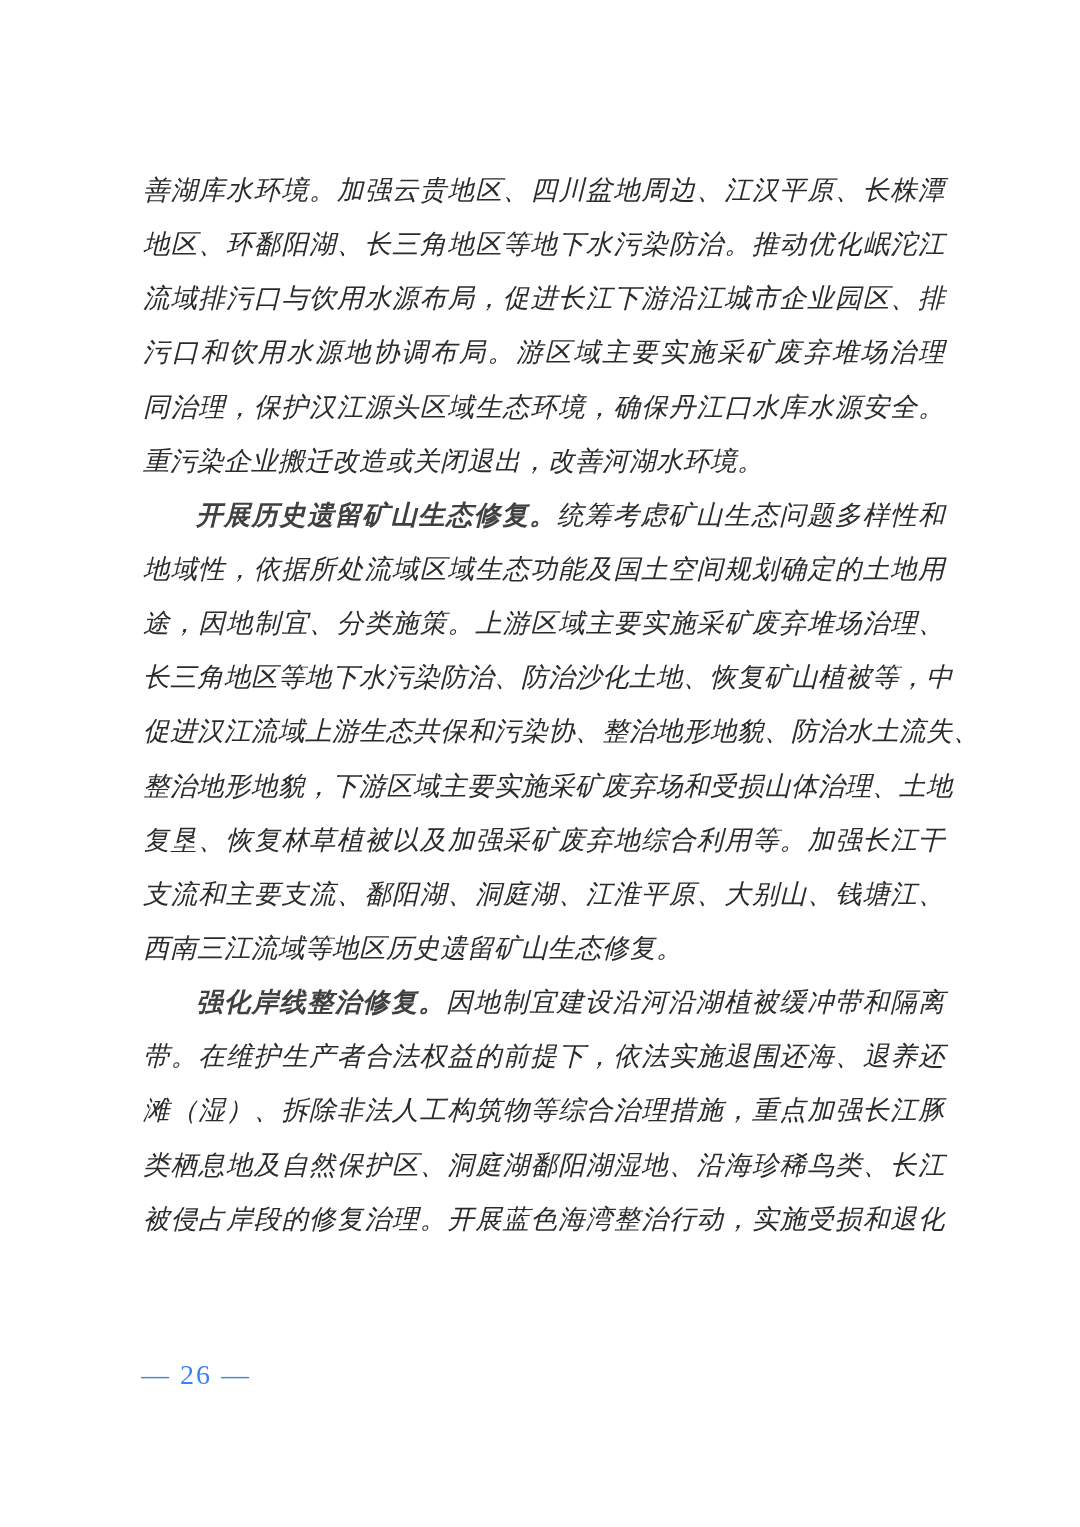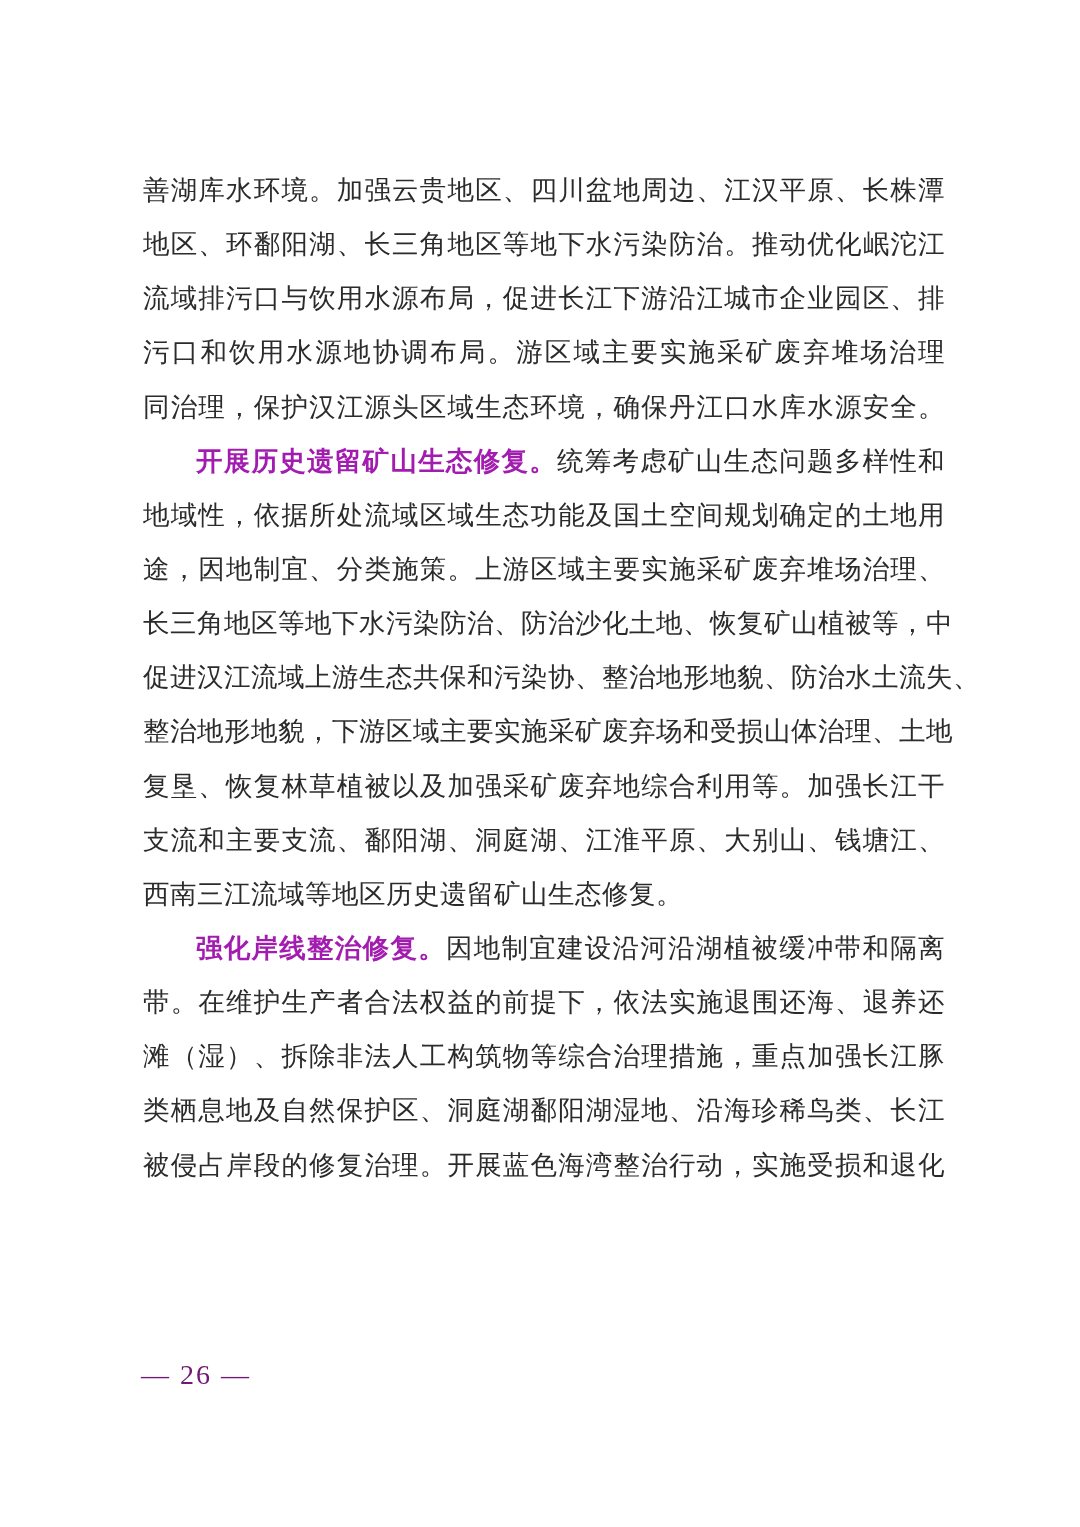"善湖库水环境。加强云贵地区、四川盆地周边、江汉平原、长株潭" .body-text { font-style: none -> italic }
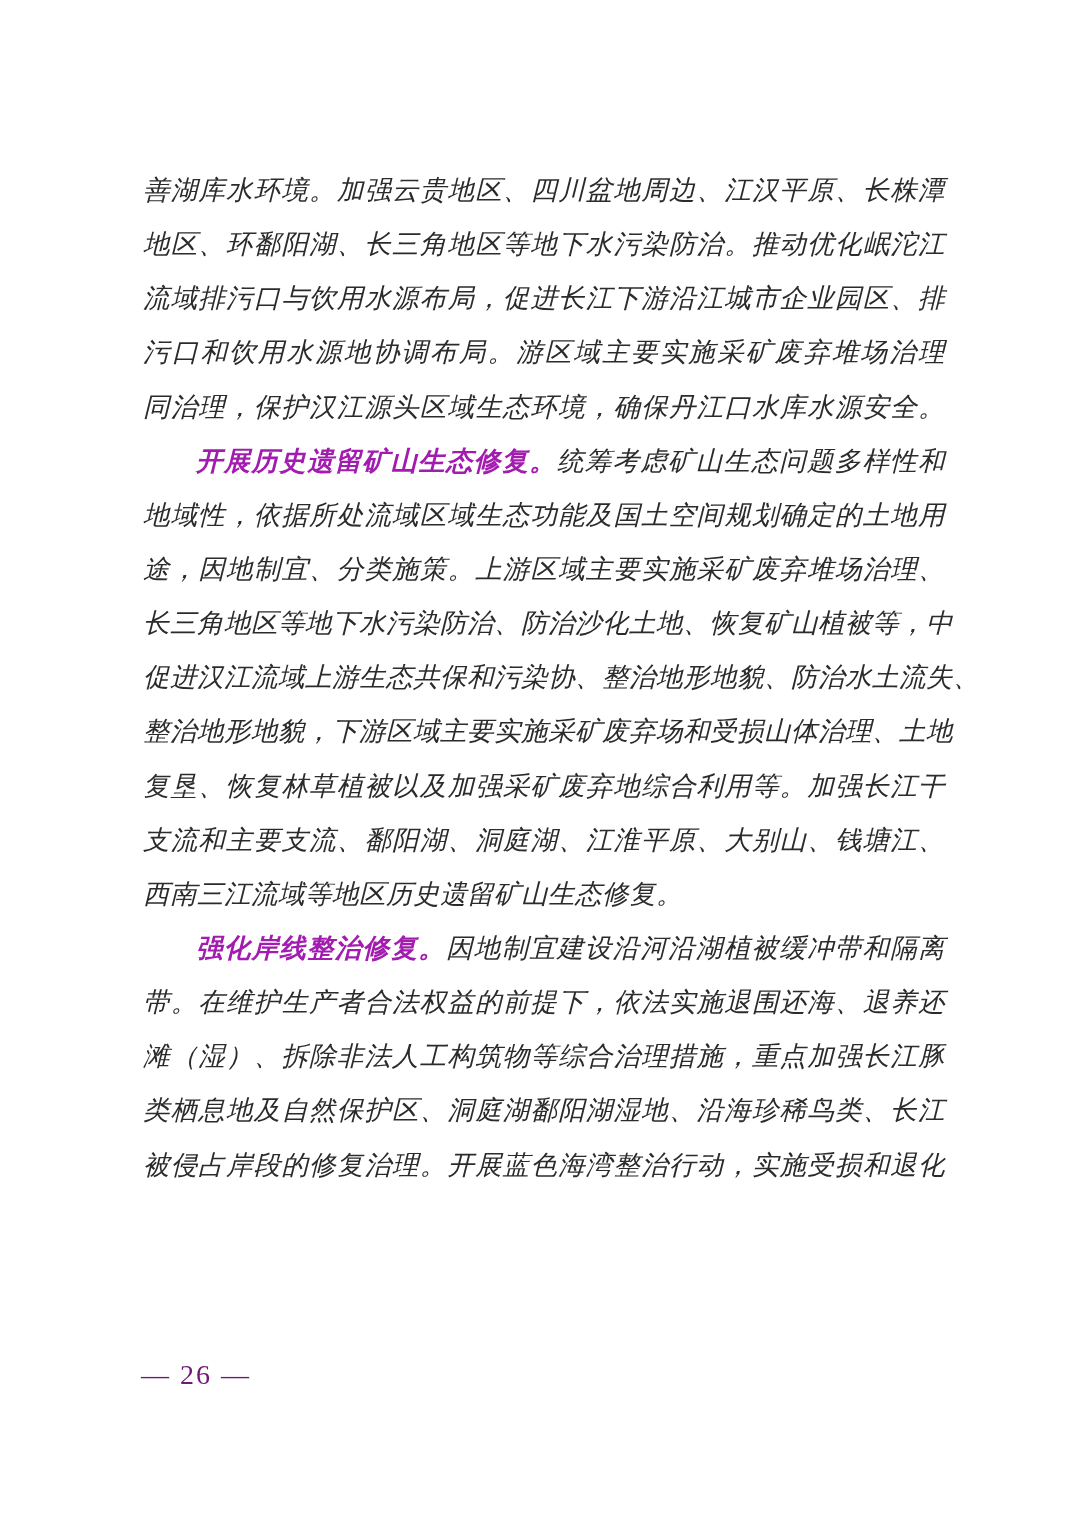"重污染企业搬迁改造或关闭退出，改善河湖水环境。" div.line { html: none -> <div>重污染企业搬迁改造或关闭退出，改善河湖水环境。</div> }
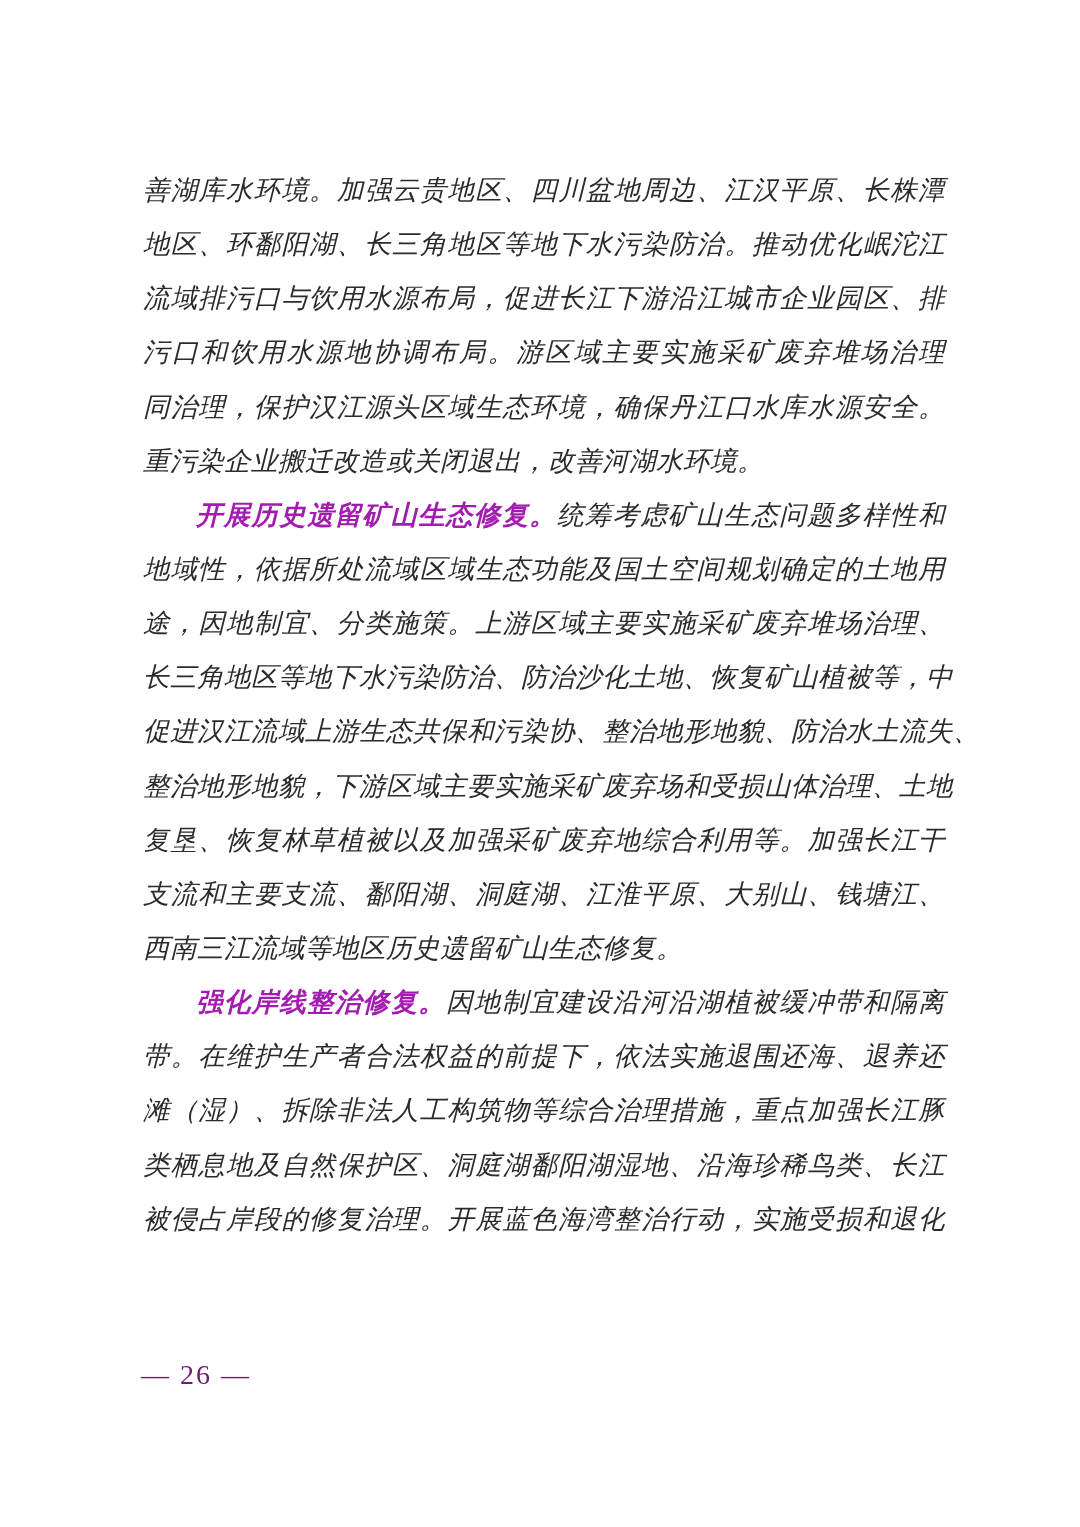"开展历史遗留矿山生态修复。" .lead { color: #a21caf -> #404040 }
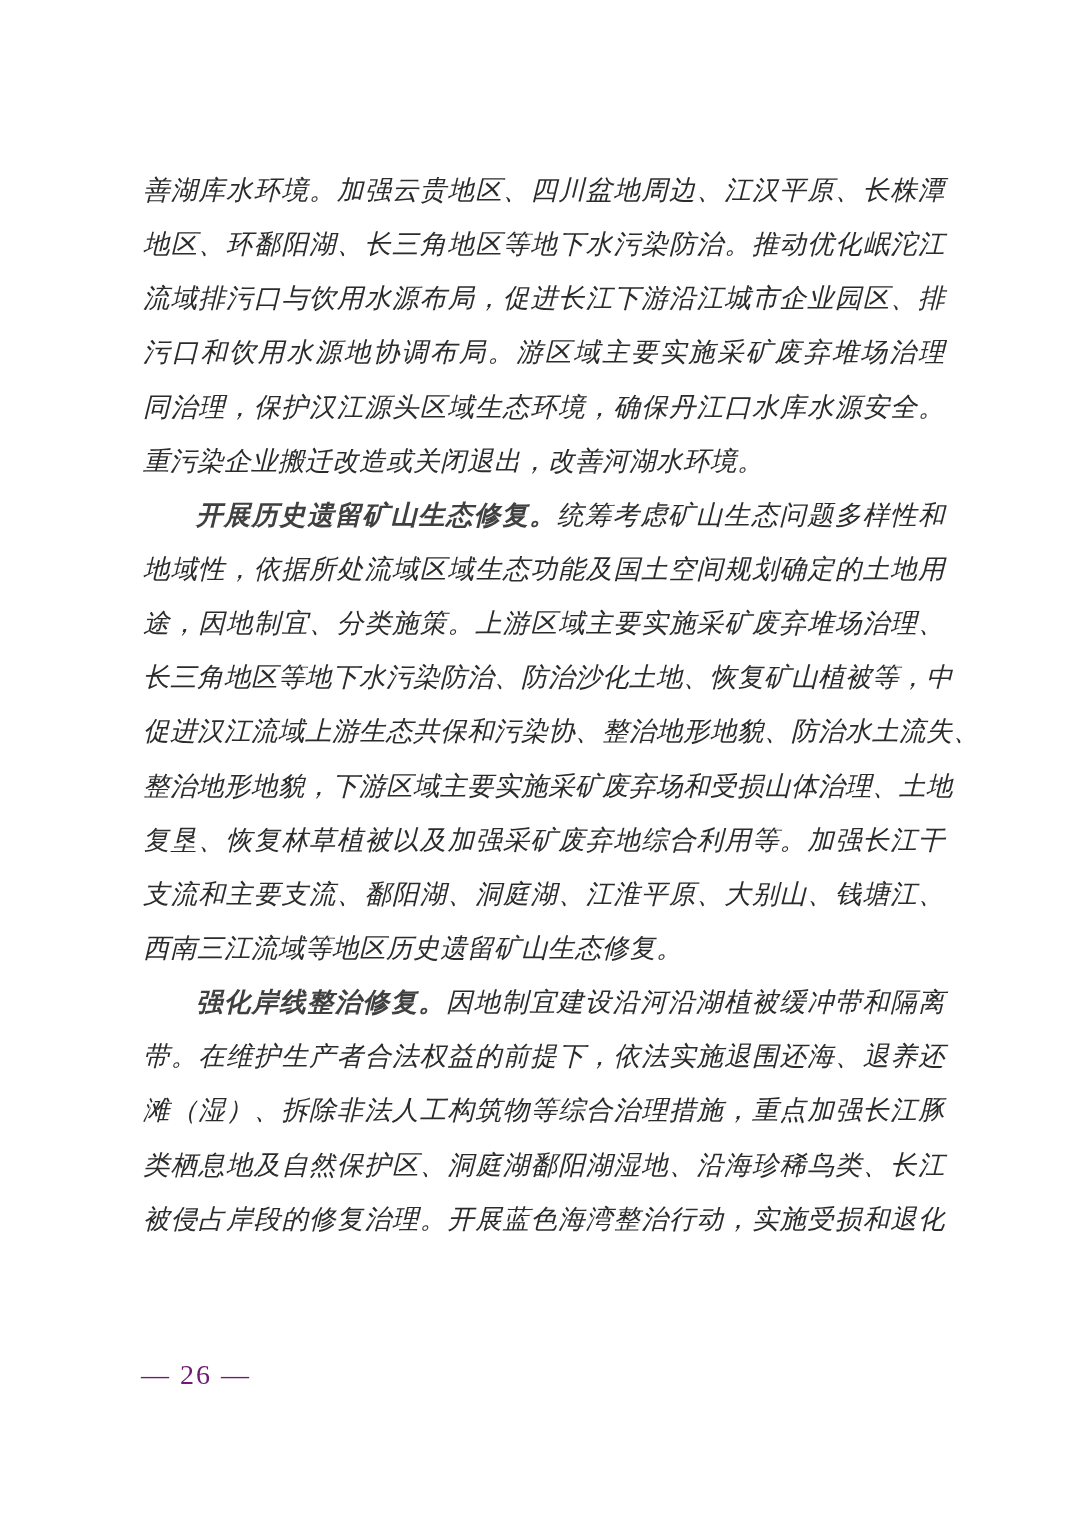"— 26 —" .page-number { color: #701a75 -> #3b82f6 }
